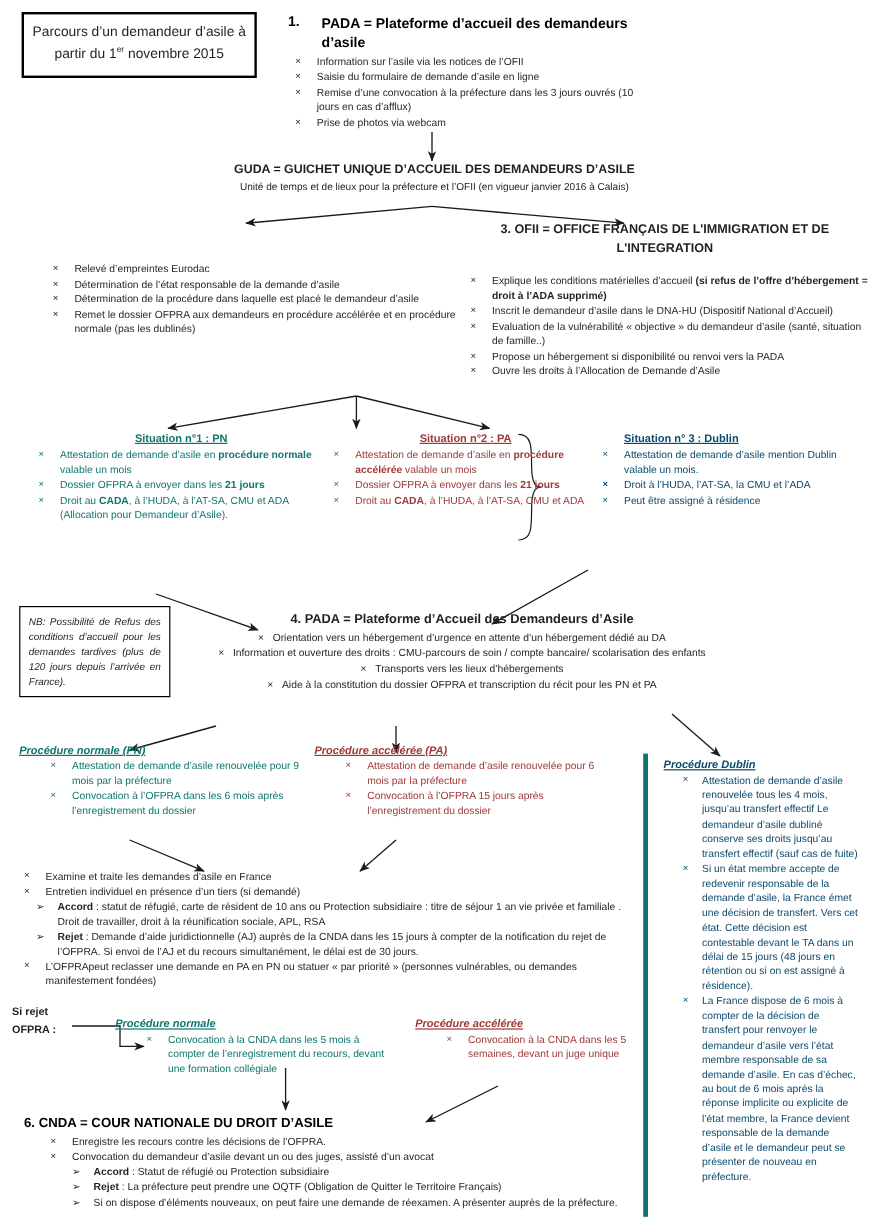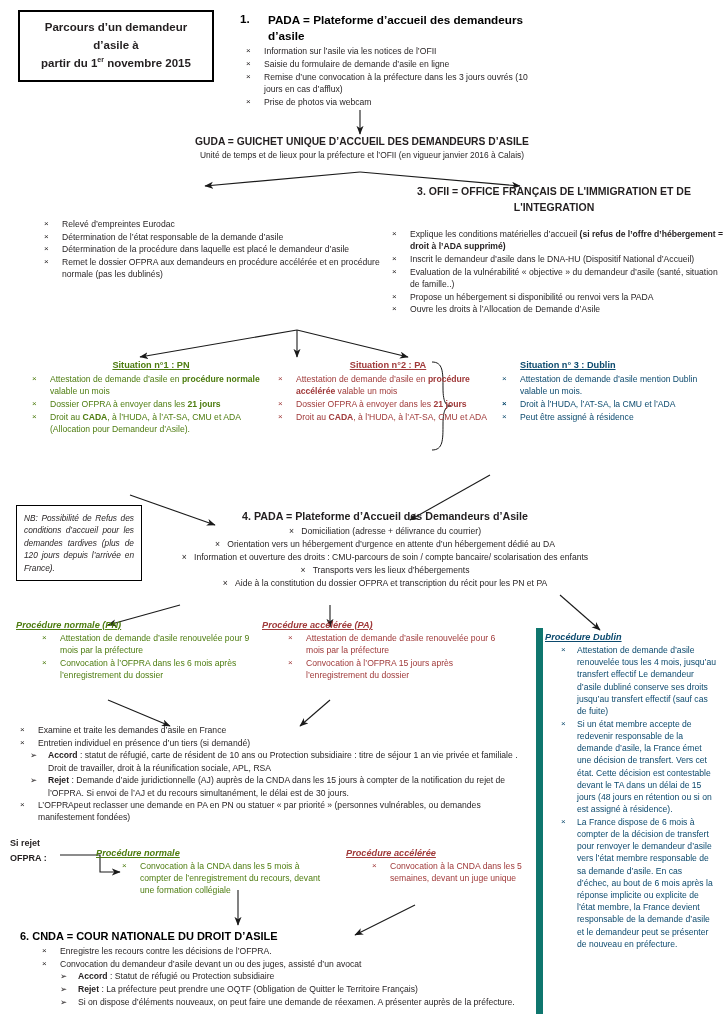"Parcours d’un demandeur d’asile à" .ttl-box { font-weight: bold -> normal }
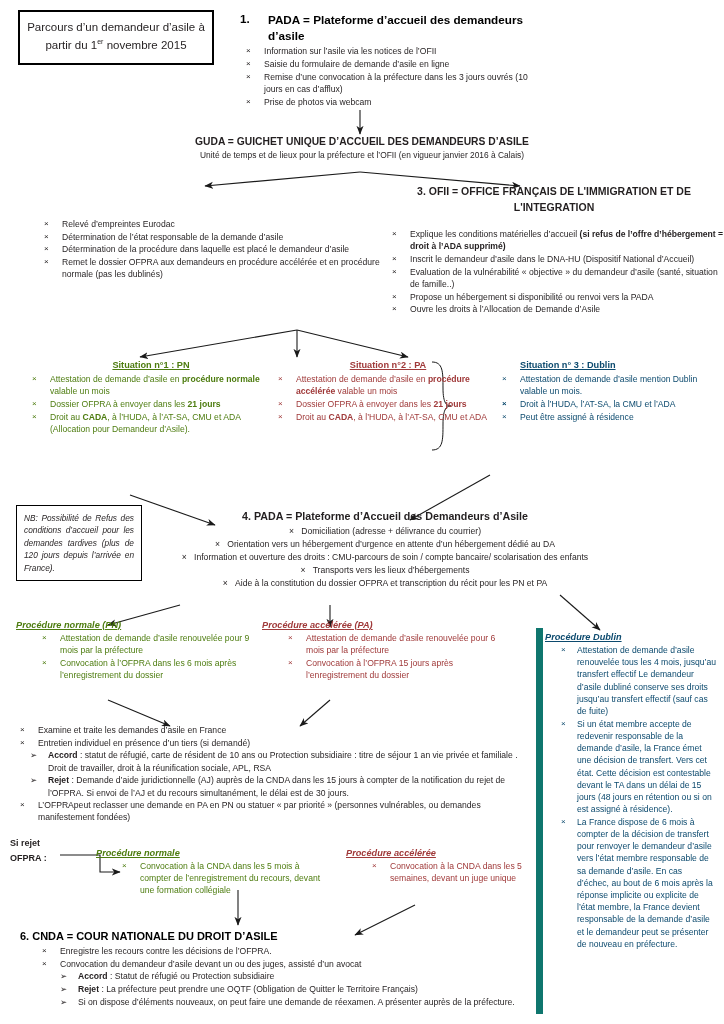"Situation n°1 : PN" .teal { color: #4d7c0f -> #0f766e }
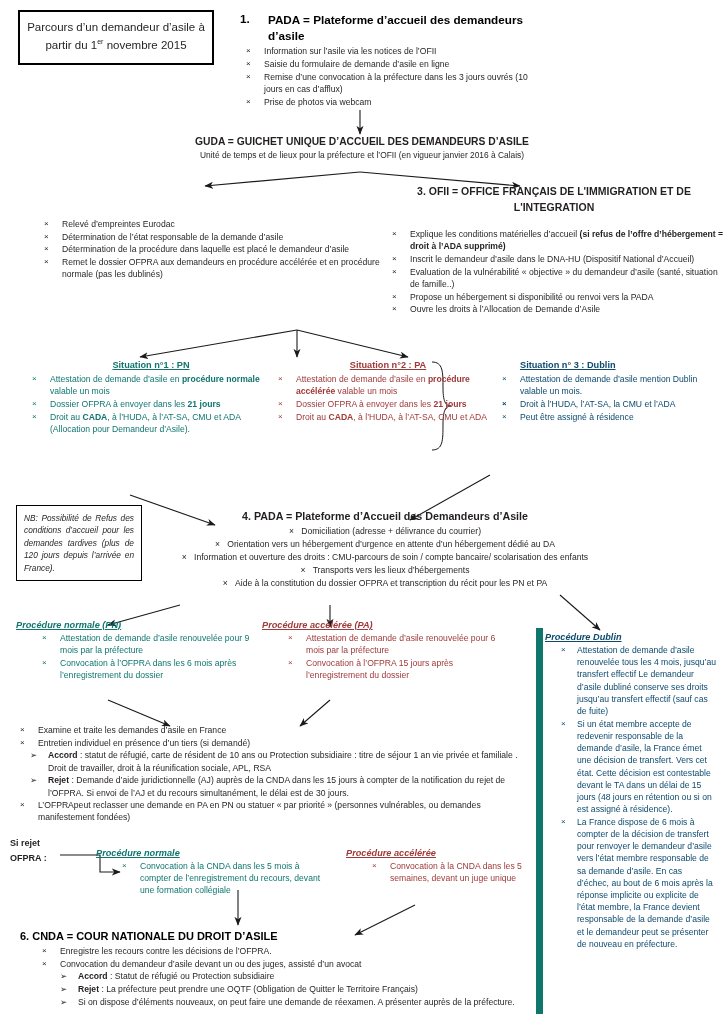"× Domiciliation (adresse + délivrance" div { html: <div><span>×</span>&nbsp;&nbsp;&nbsp;<span>Domiciliation (adresse + délivrance du courrier)</span></div> -> none }
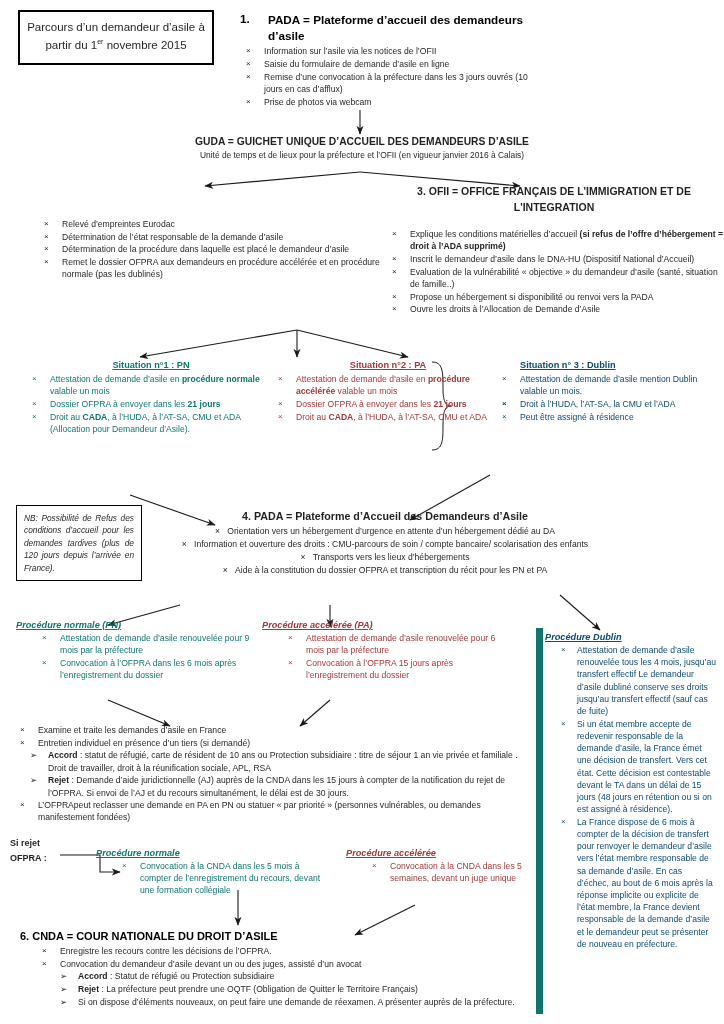"Procédure Dublin" .leftbar { border-left: 7px solid #0f766e -> 4px solid #0f766e; padding-left: 2px -> 13px }
